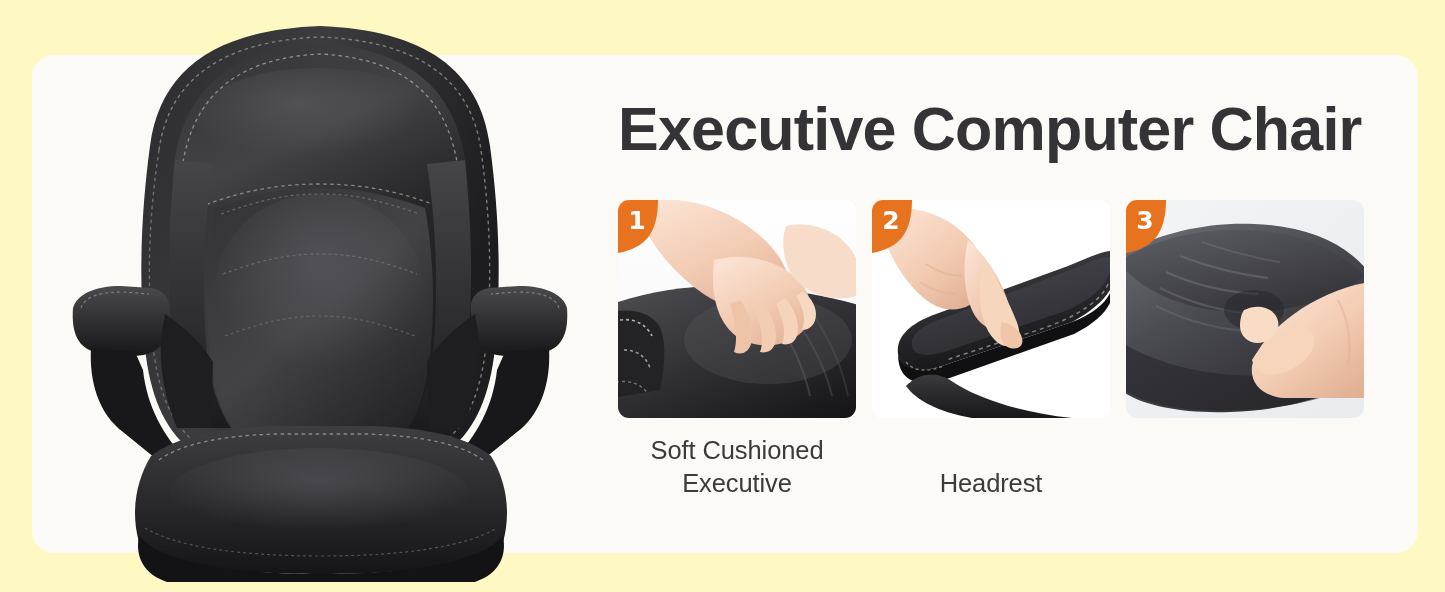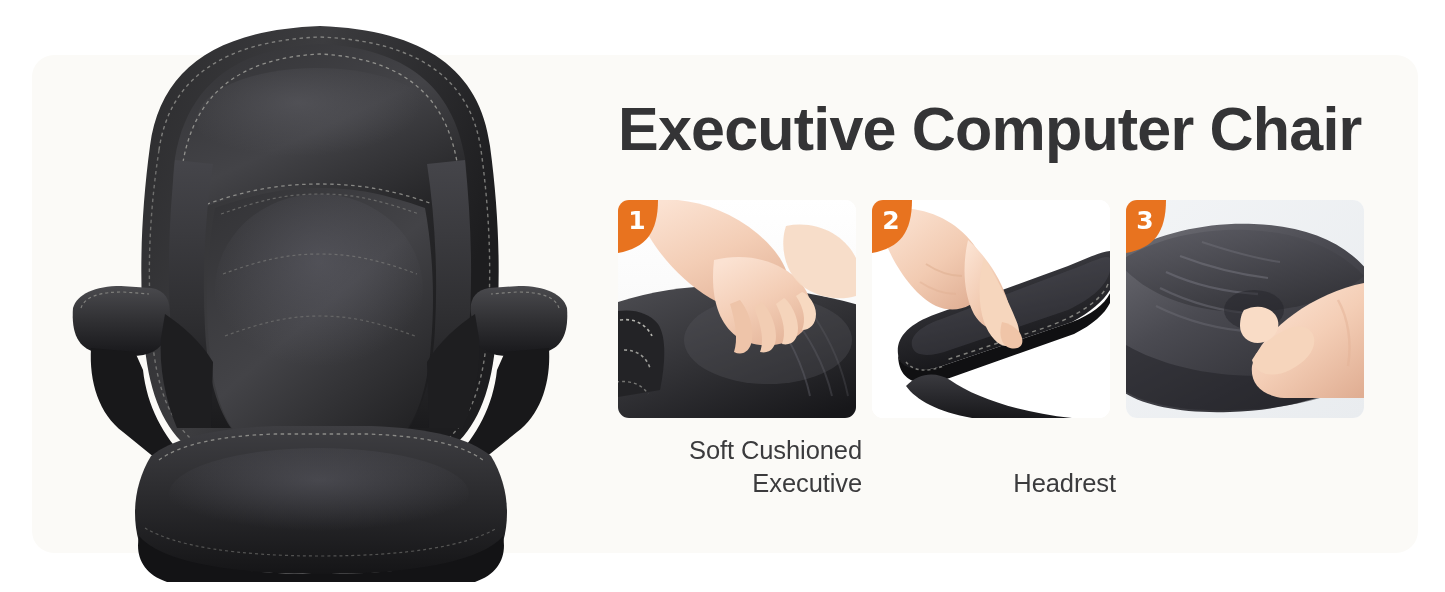"Executive Computer Chair" .banner { background: #ffffff -> #fef9c3 }
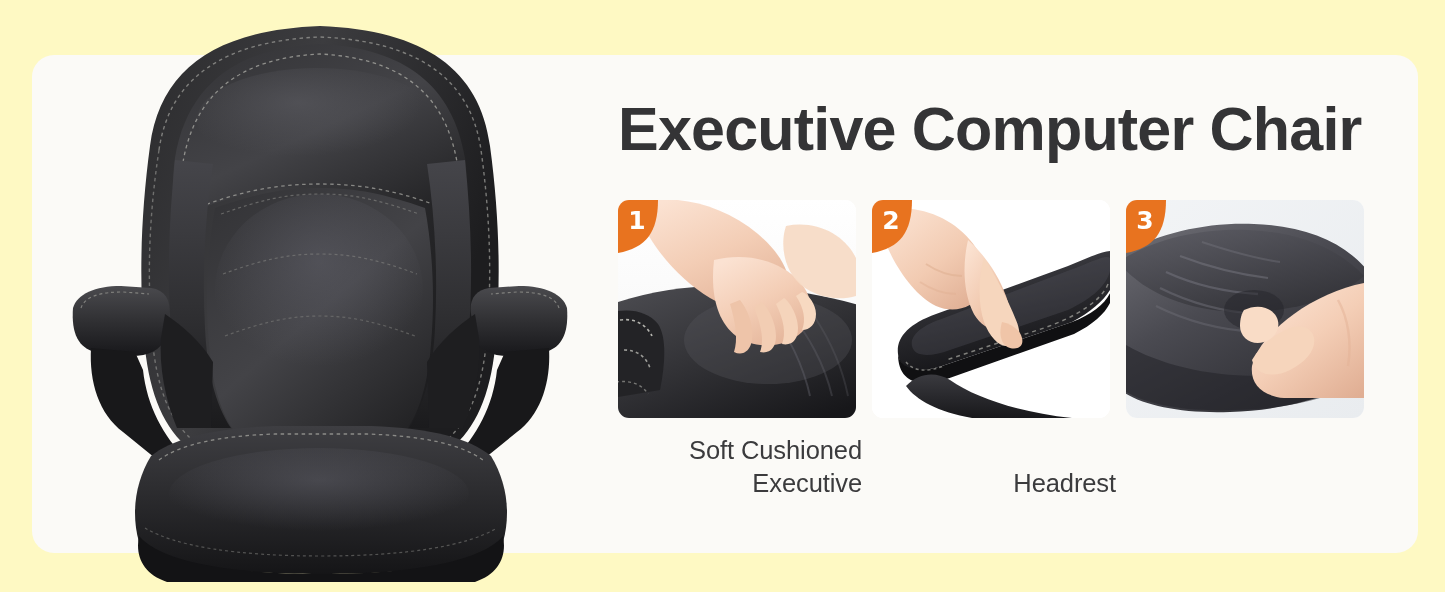"Soft Cushioned" .caption { text-align: right -> center }
